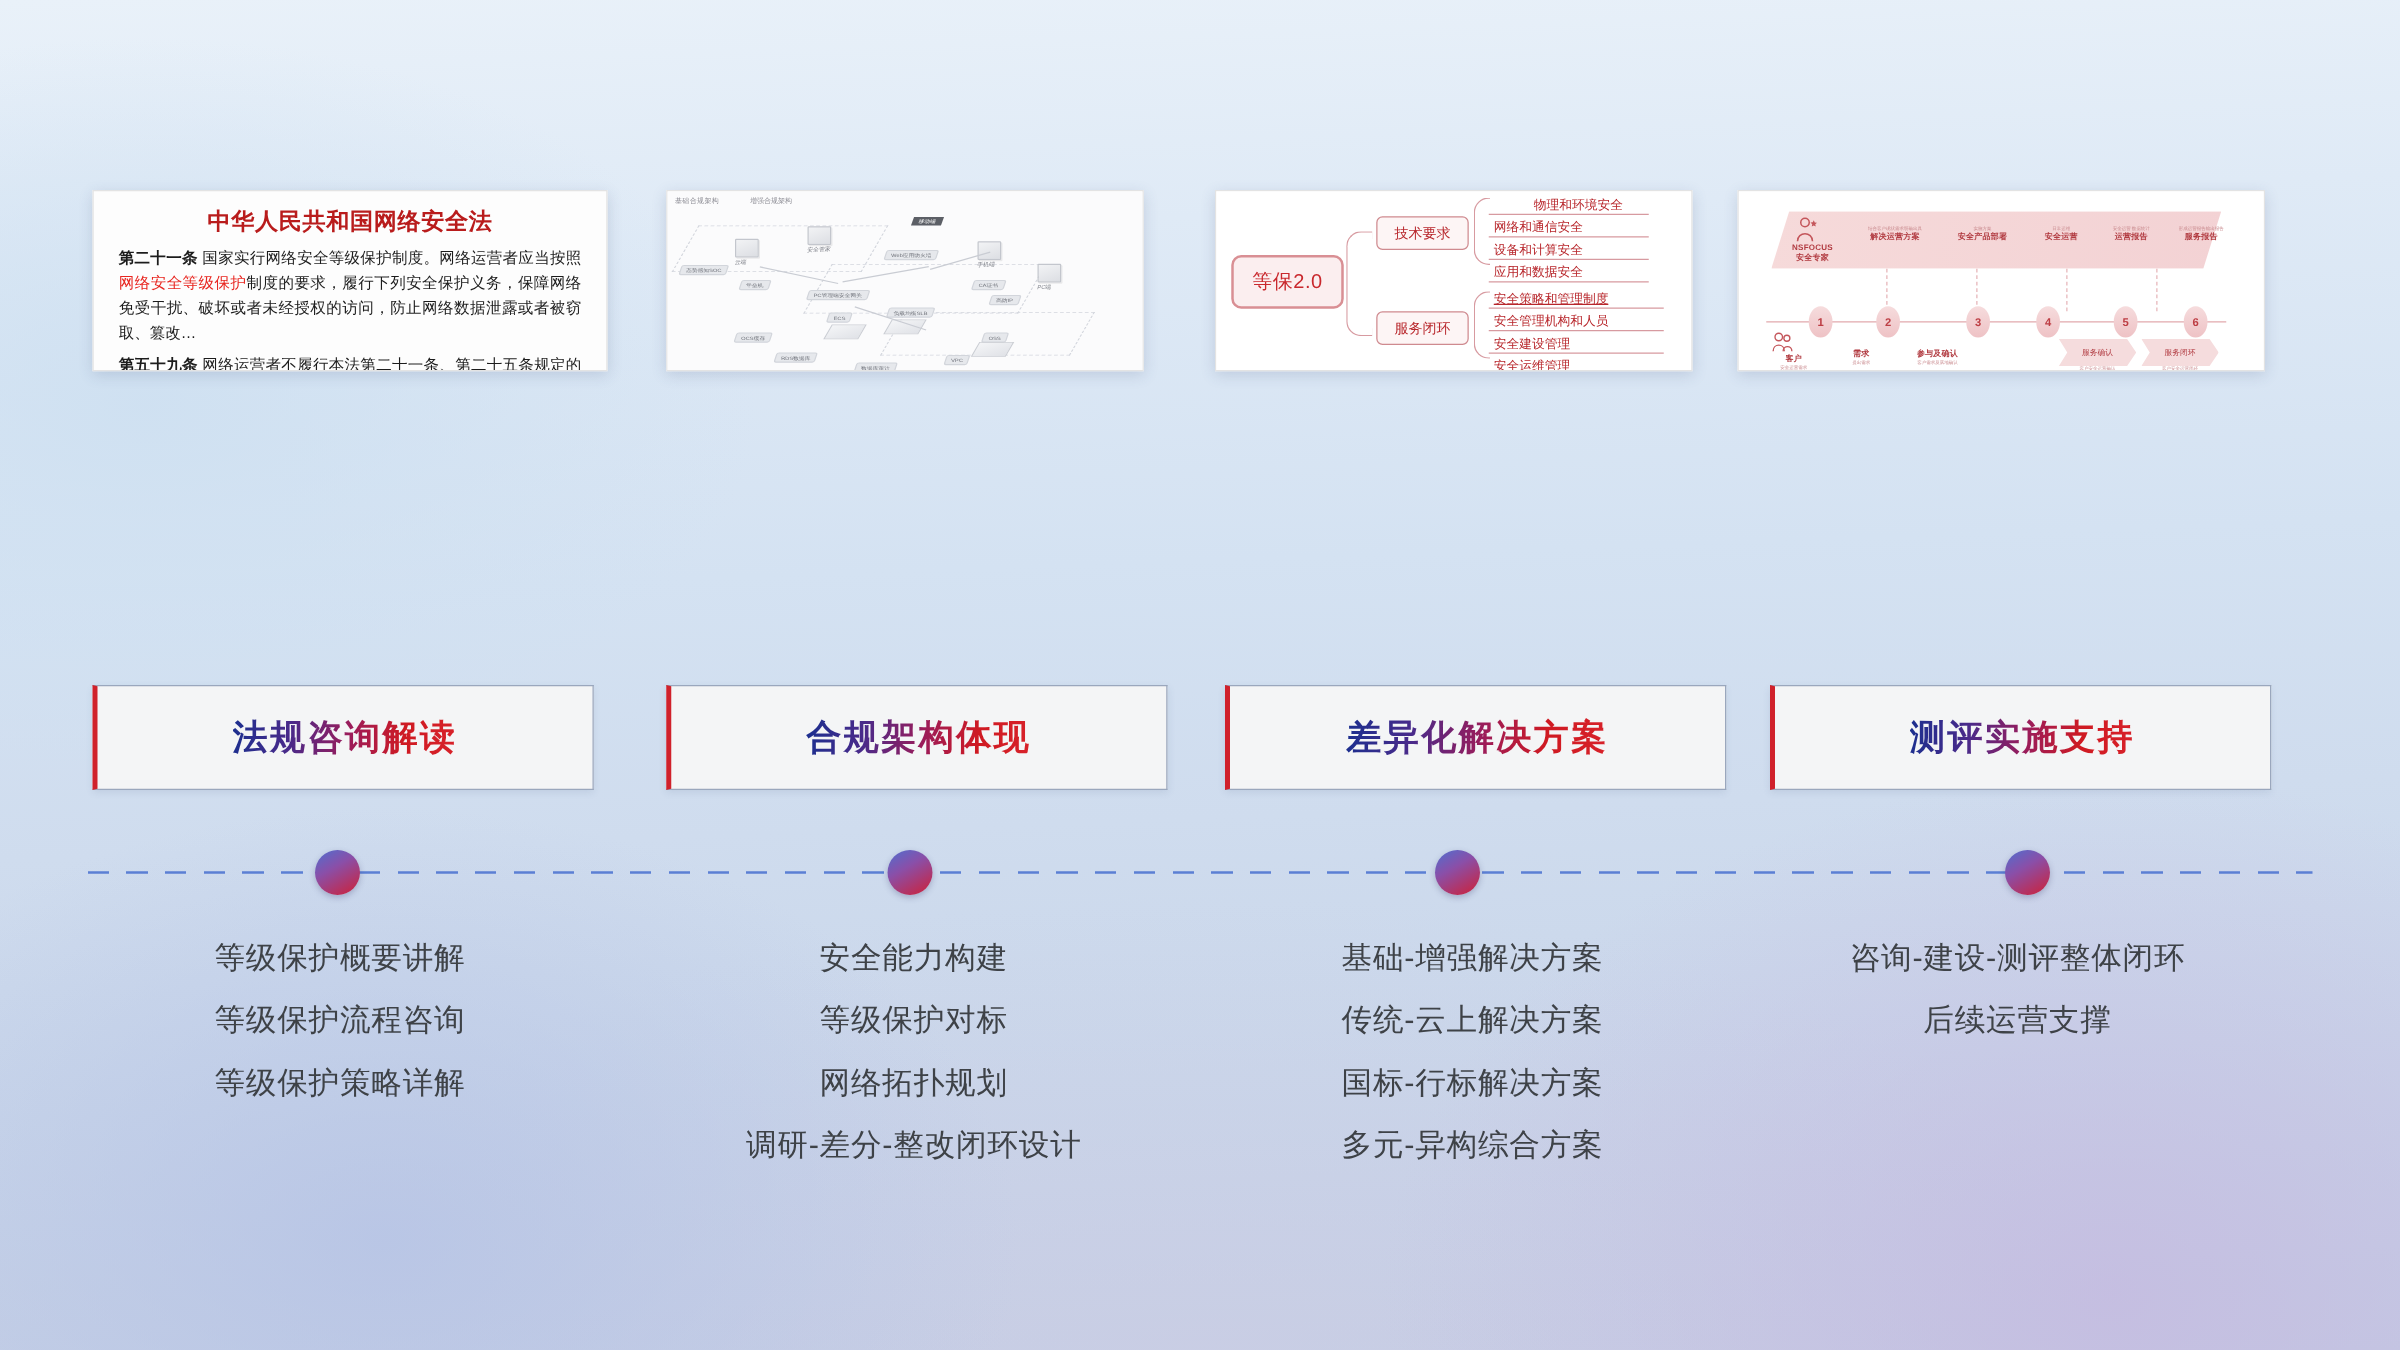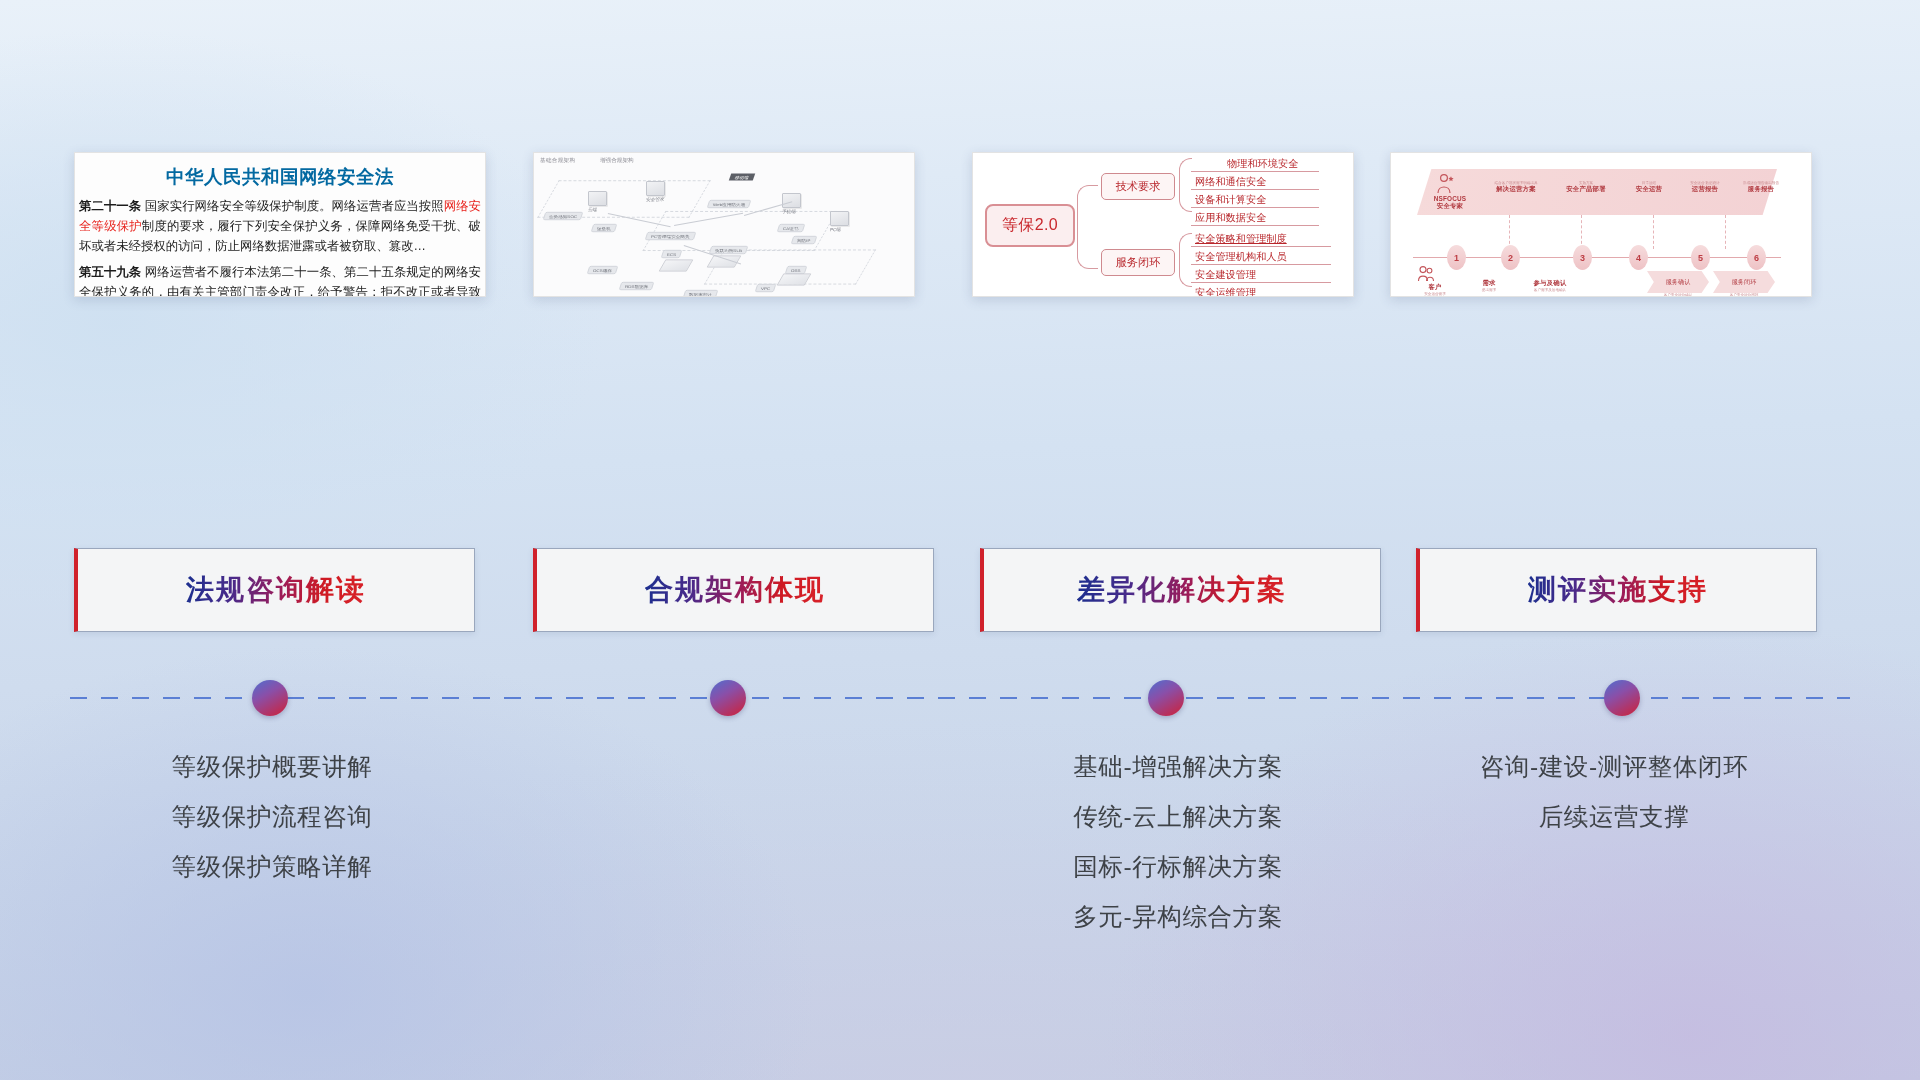"中华人民共和国网络安全法" .lawtitle { color: #0369a1 -> #b91c1c }
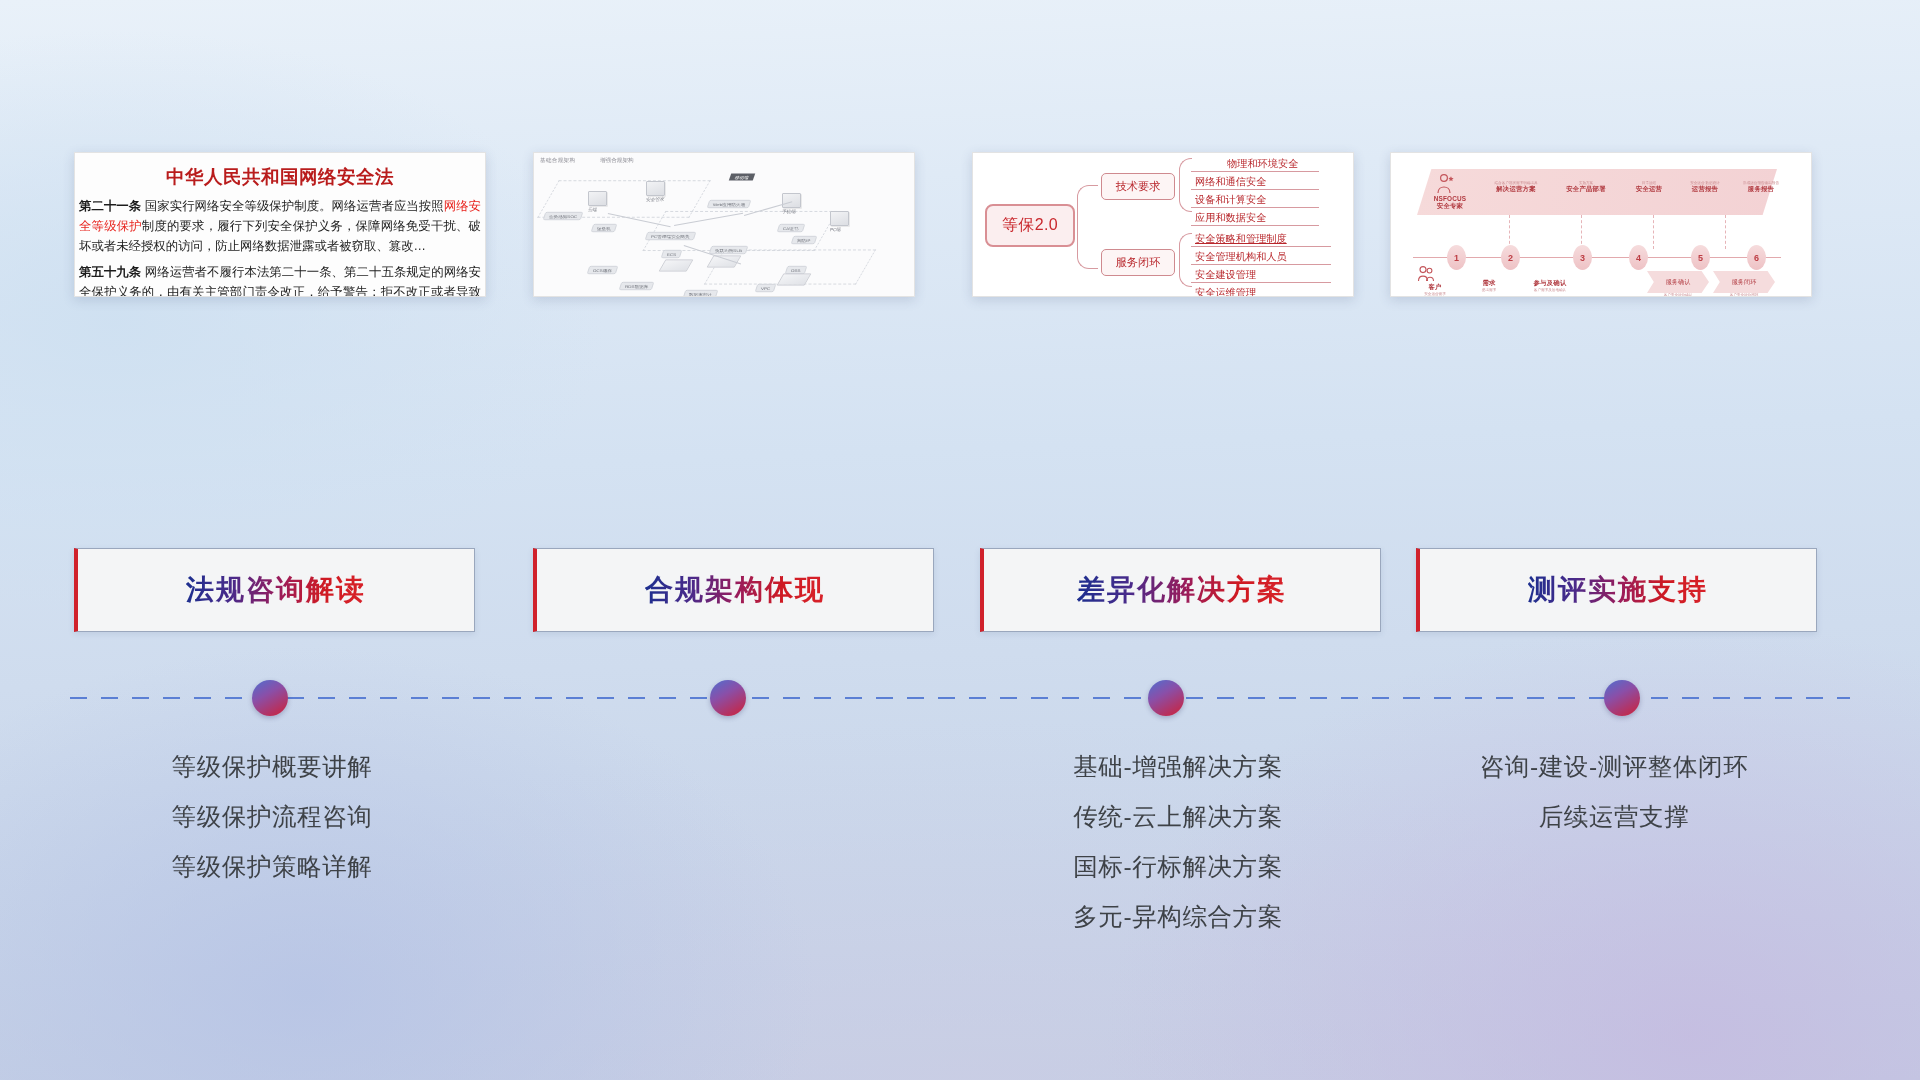"第二十一条" .lawbody { padding: 0 4px -> 0 20px }
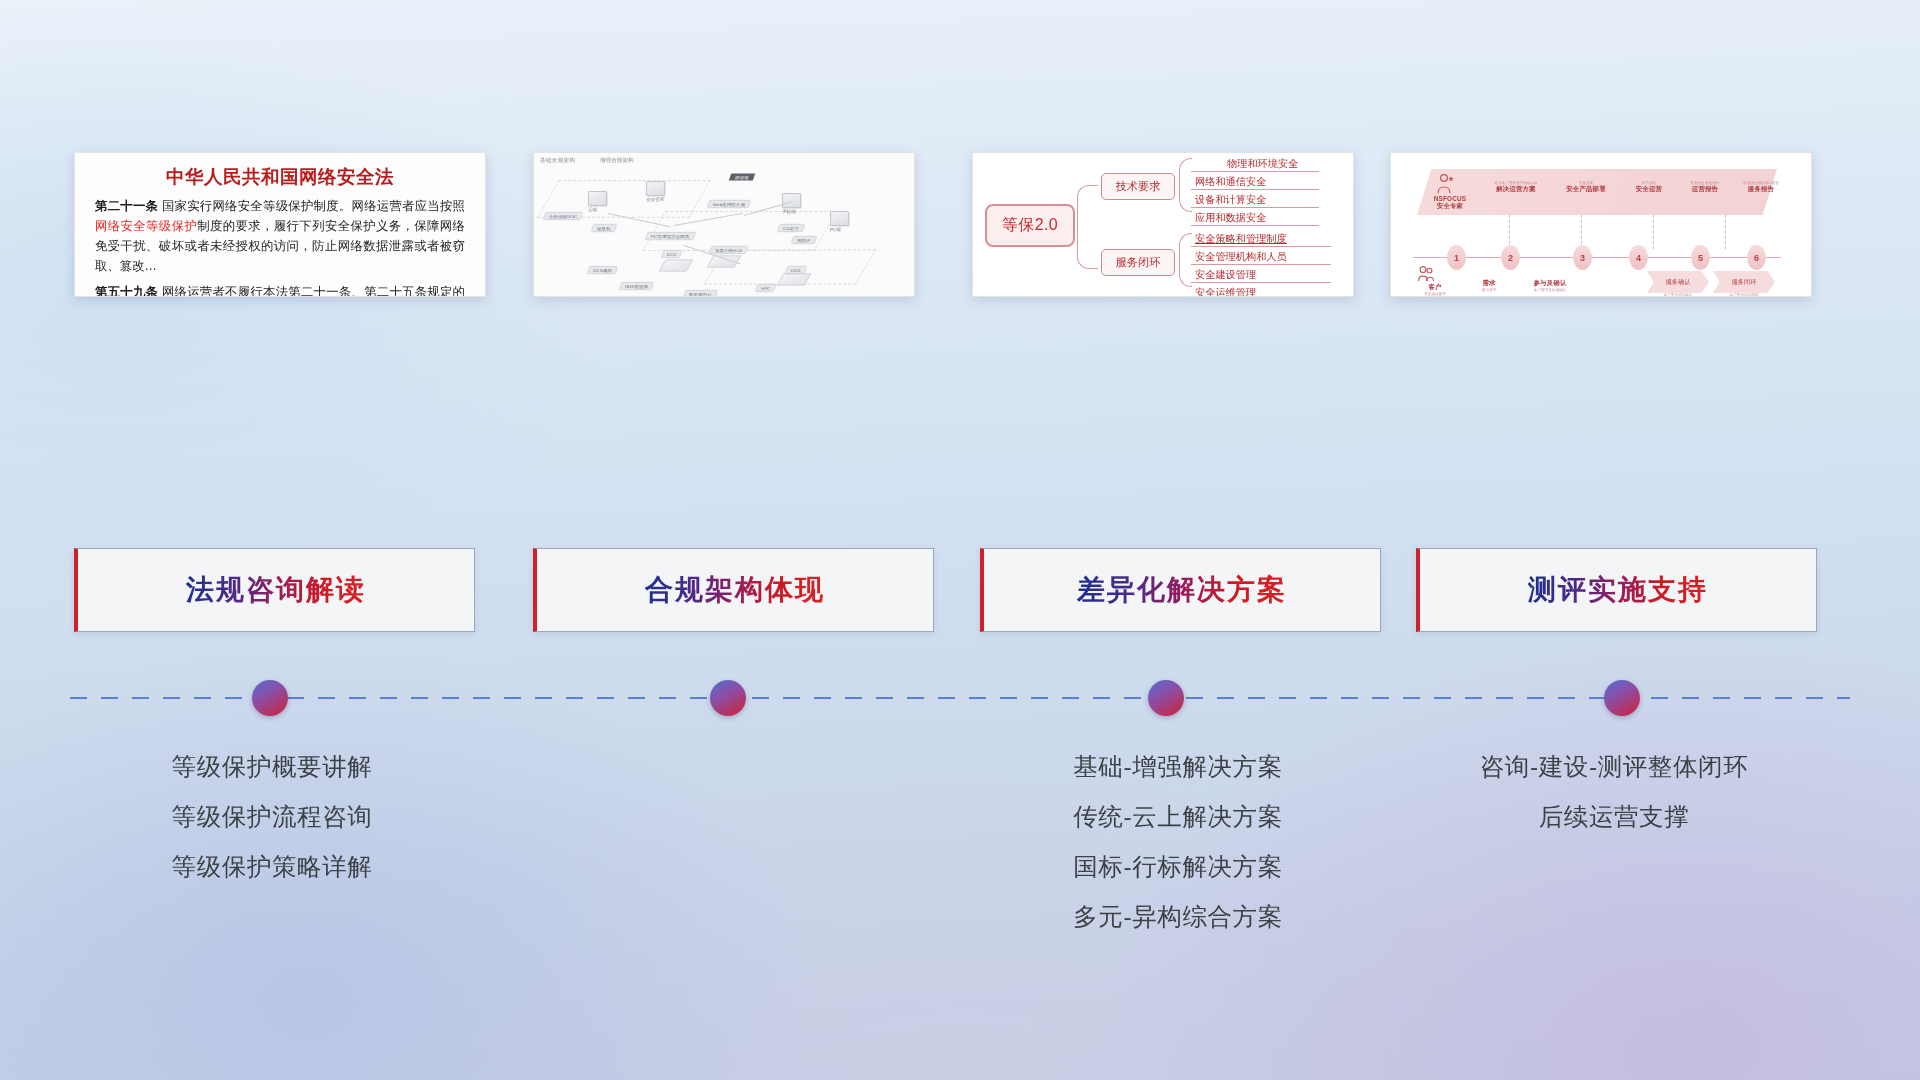"安全能力构建" div.col { html: none -> <div> <div>安全能力构建</div> <div>等级保护对标</div> <div>网络拓扑规划</div> <div>调研-差分-整改闭环设计</div> </div> }
